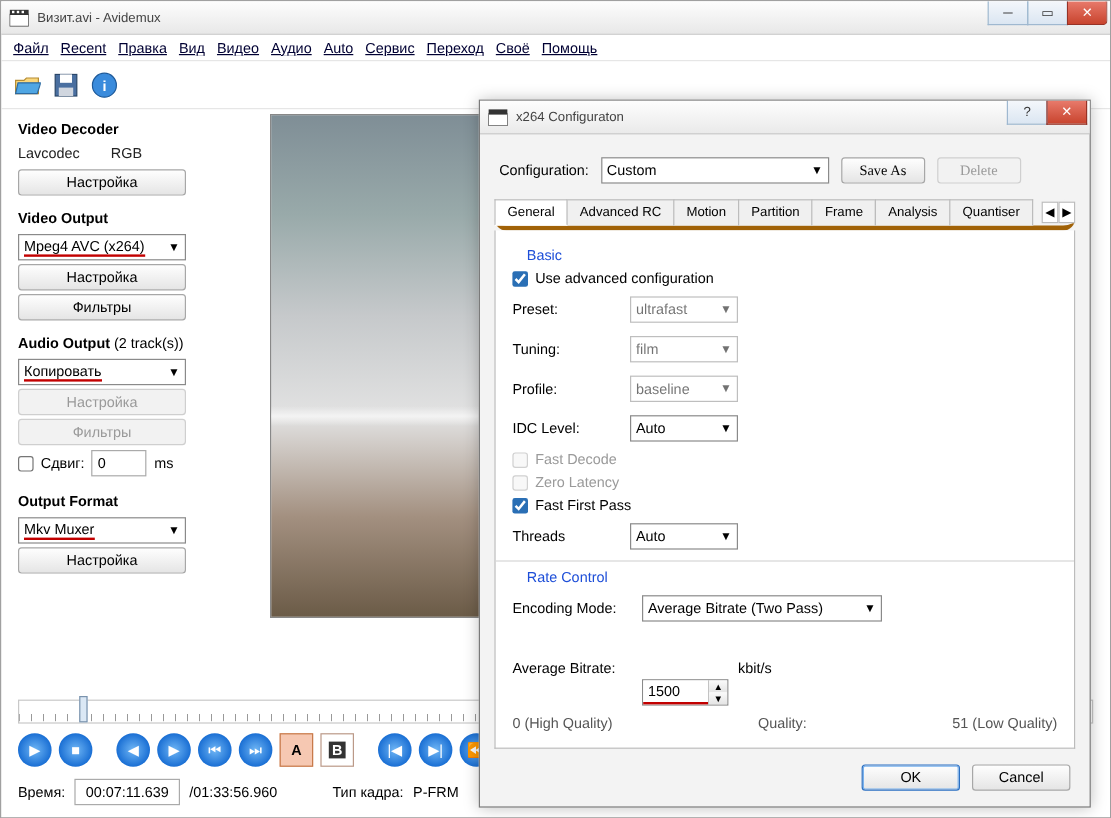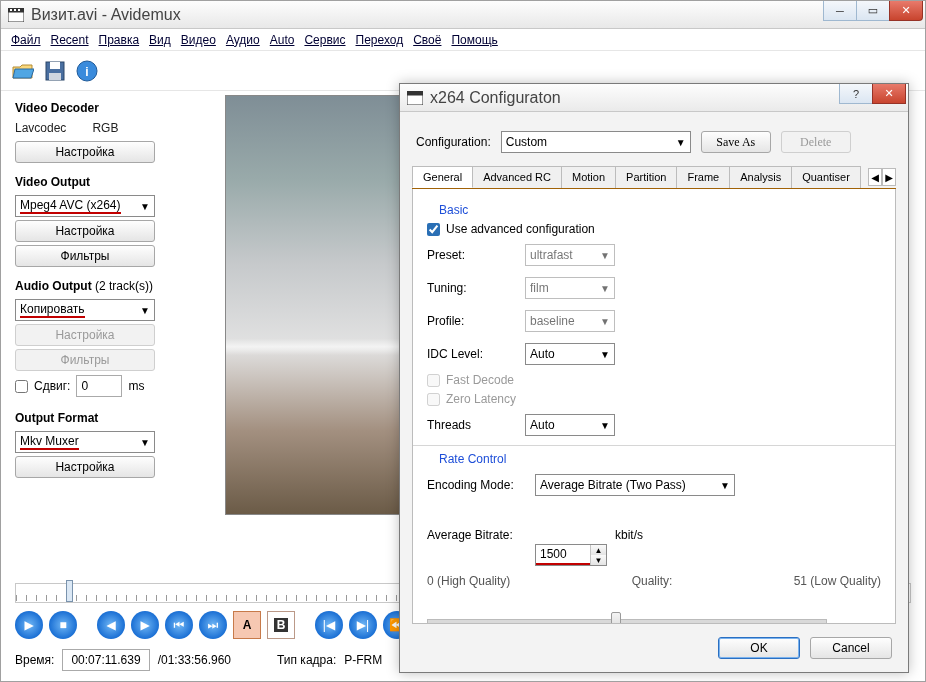"Визит.avi - Avidemux" .titlebar .title-text { font-size: 16px -> 11px }
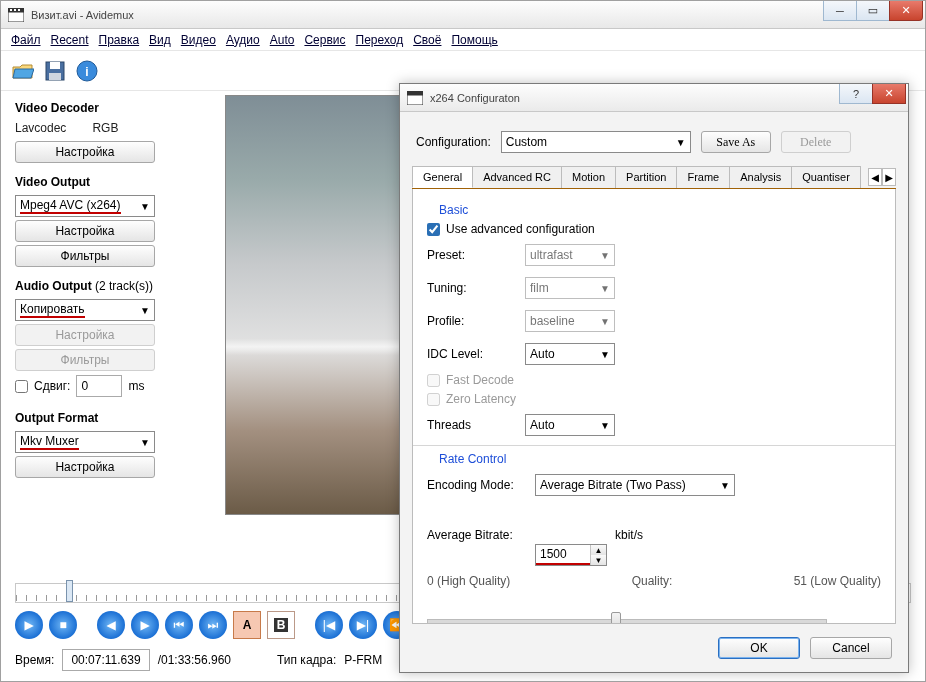"General" .tabbar { border-bottom: 1px solid #a16207 -> 4px solid #a16207; border-radius: none -> 10px }
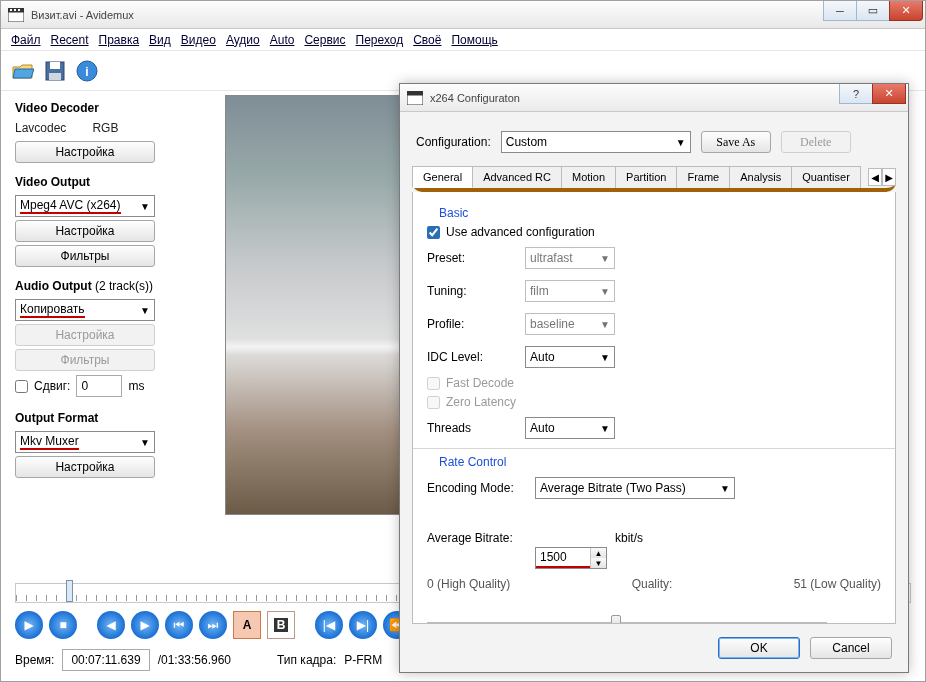"Fast First Pass" div.checkbox { html: none -> <div> <input> <span>Fast First Pass</span> </div> }
